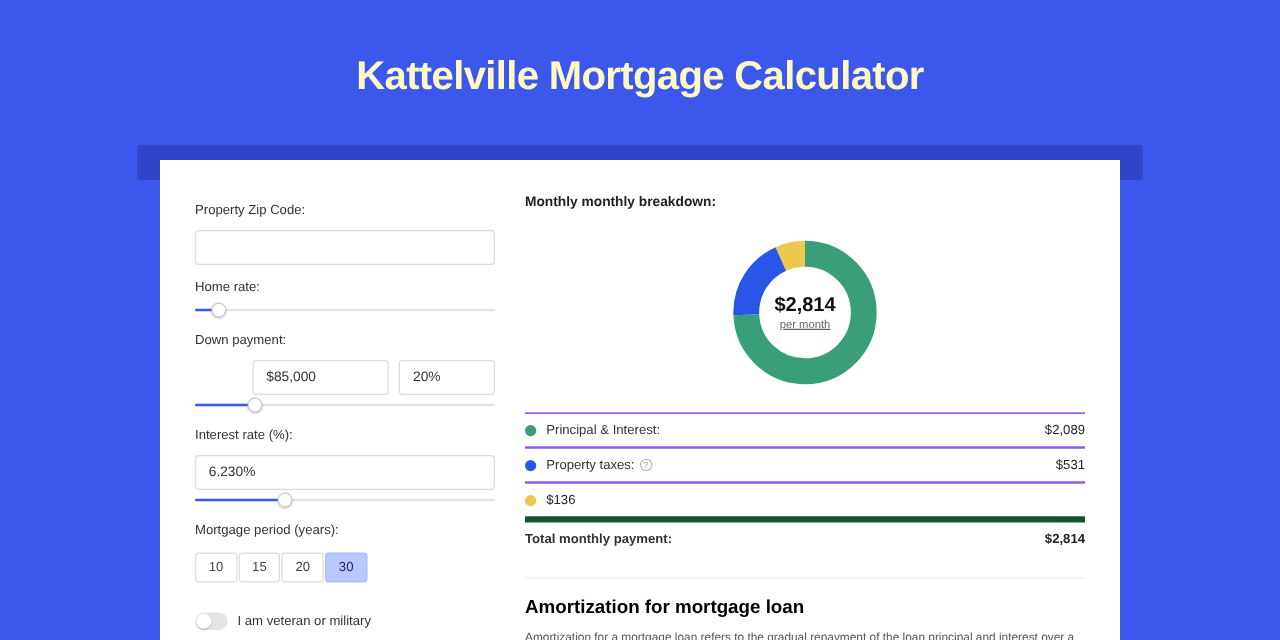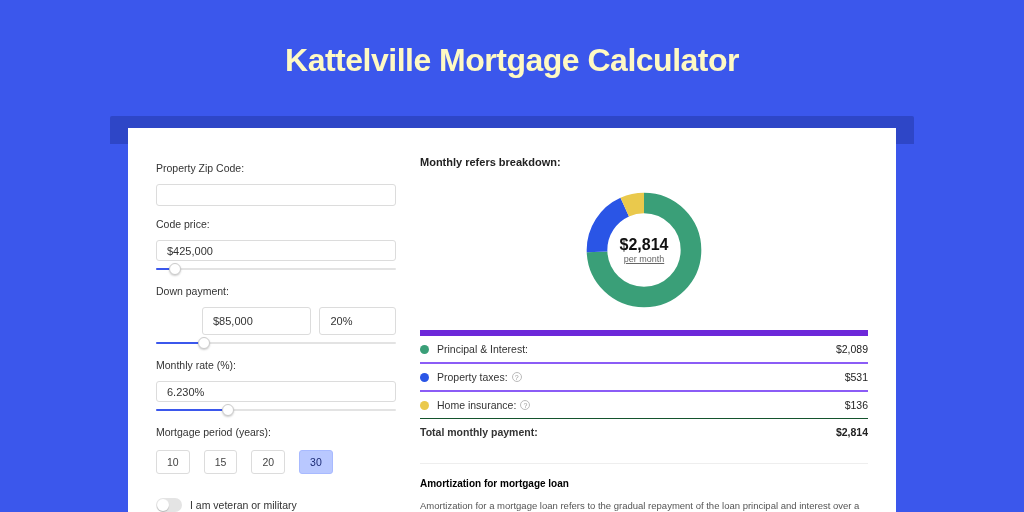"Monthly refers breakdown:" div.section-title { text: refers -> monthly }
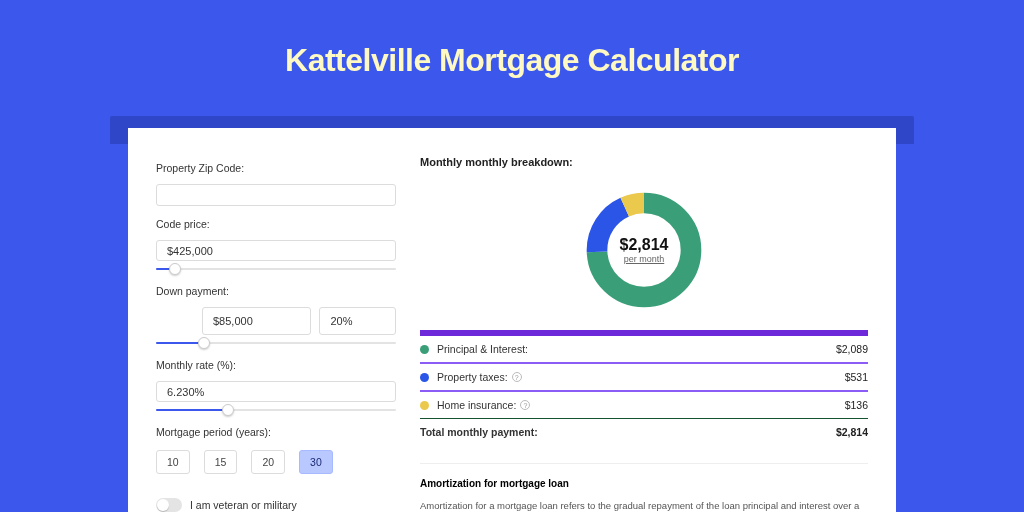"Code price:" div.field-label { text: Code price -> Home rate }
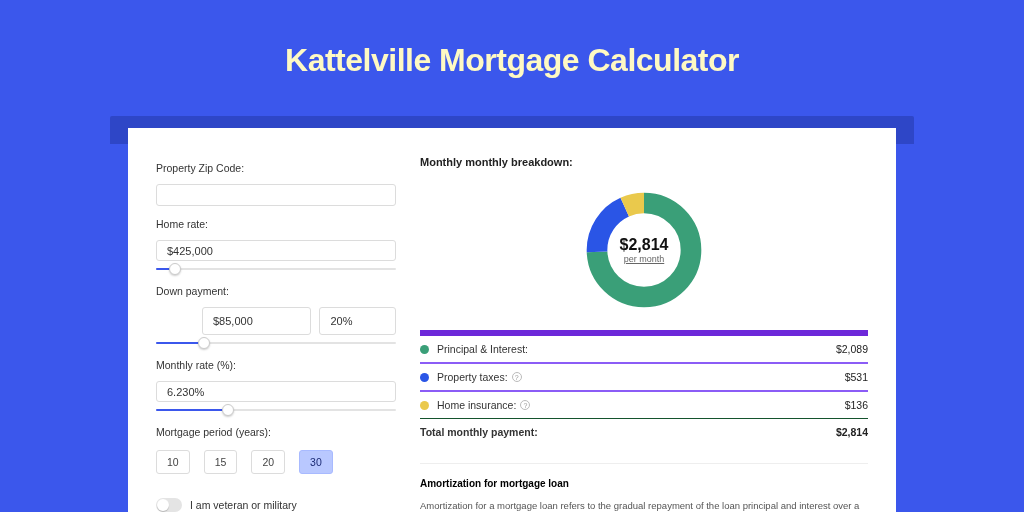"$425,000" input.text-input { html: <input> -> none }
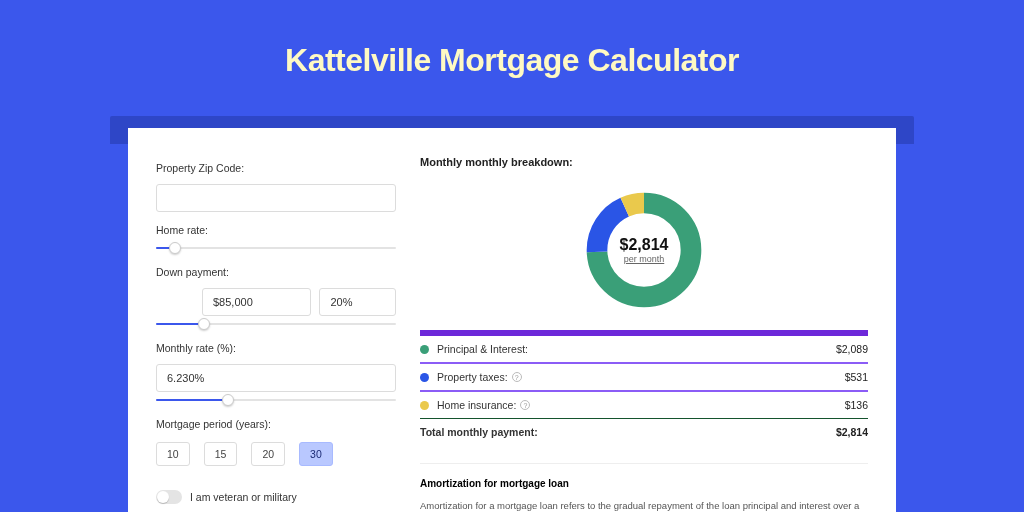"Monthly rate (%):" div.field-label { text: Monthly -> Interest }
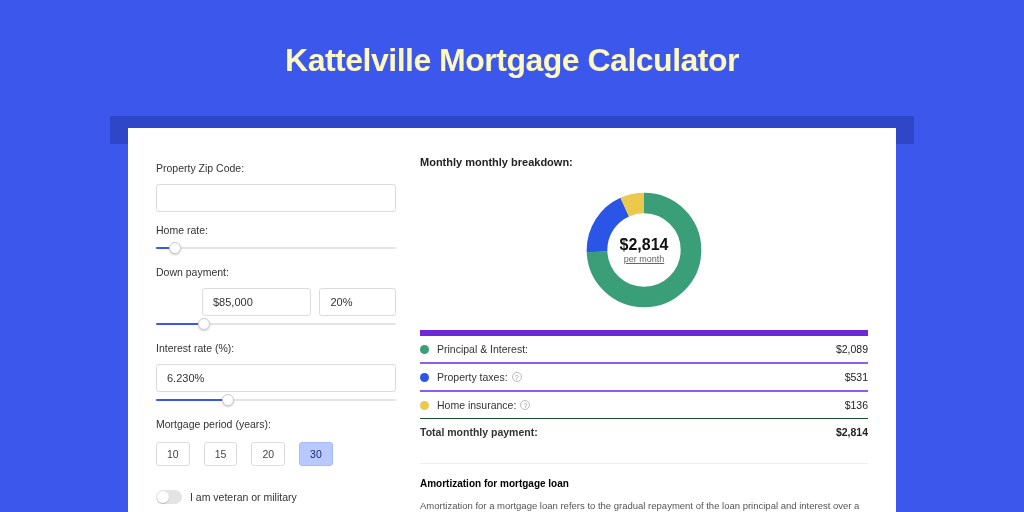"Principal & Interest:" .line:first-of-type { border-top: 6px solid #6d28d9 -> 1px solid #6d28d9 }
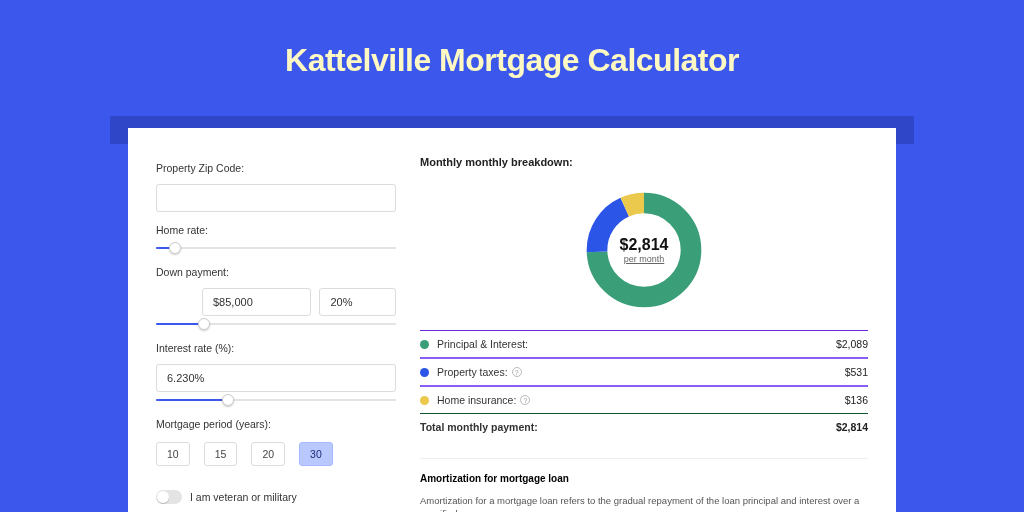"Home insurance:" span.label { html: <span> <span>Home insurance:</span> <span>?</span> </span> -> none }
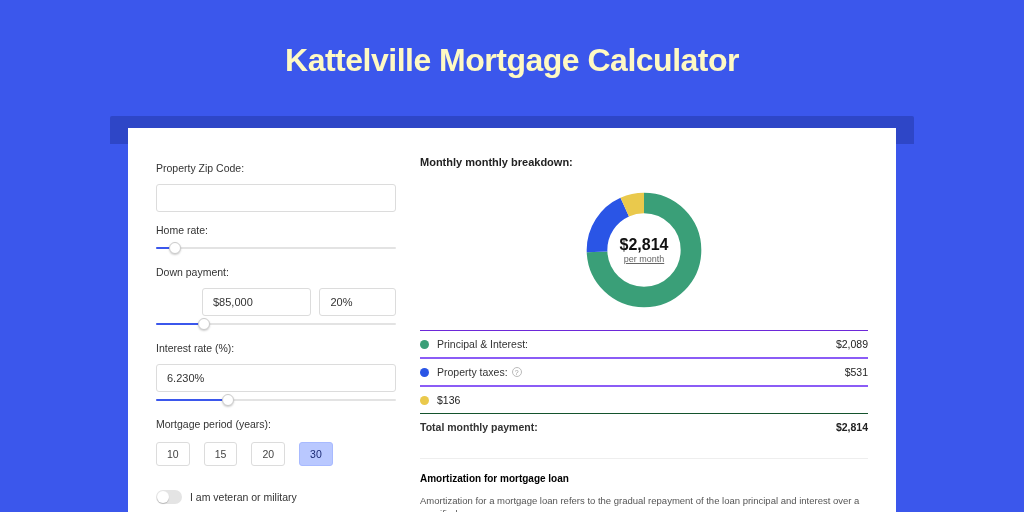"Total monthly payment:" .line.total { border-top: 1px solid #14532d -> 5px solid #14532d }
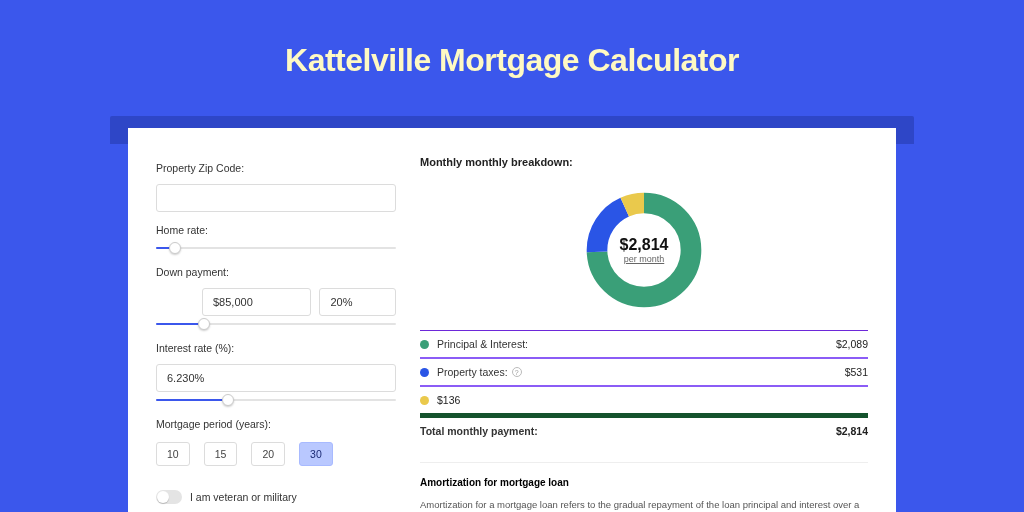"10" .period-row { gap: 14px -> 1px }
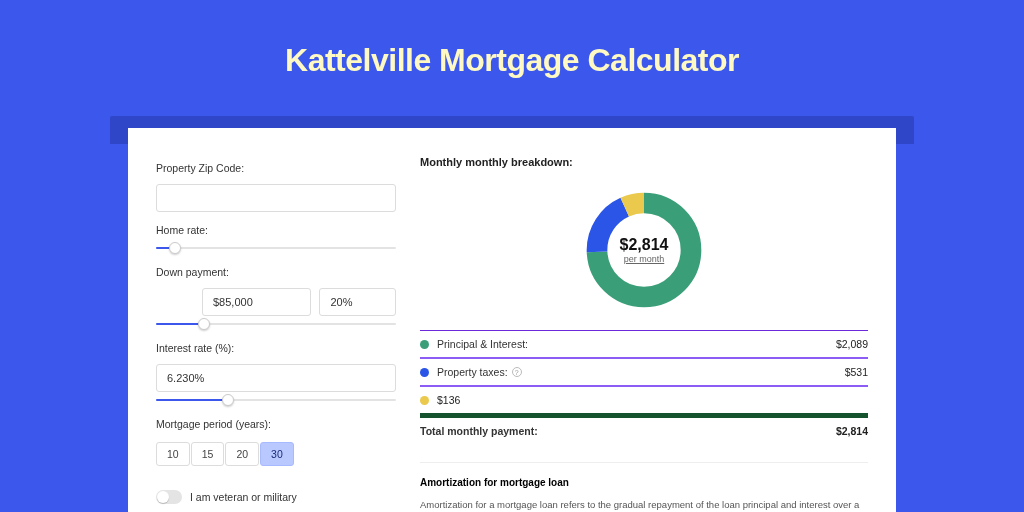"Amortization for mortgage loan" .amort-title { font-size: 10px -> 15px }
